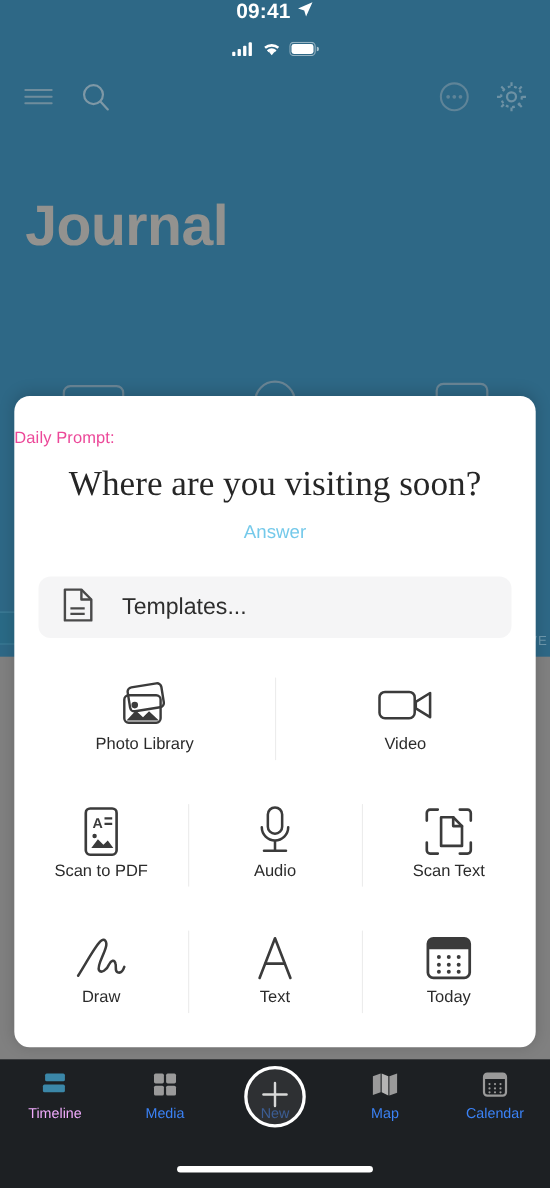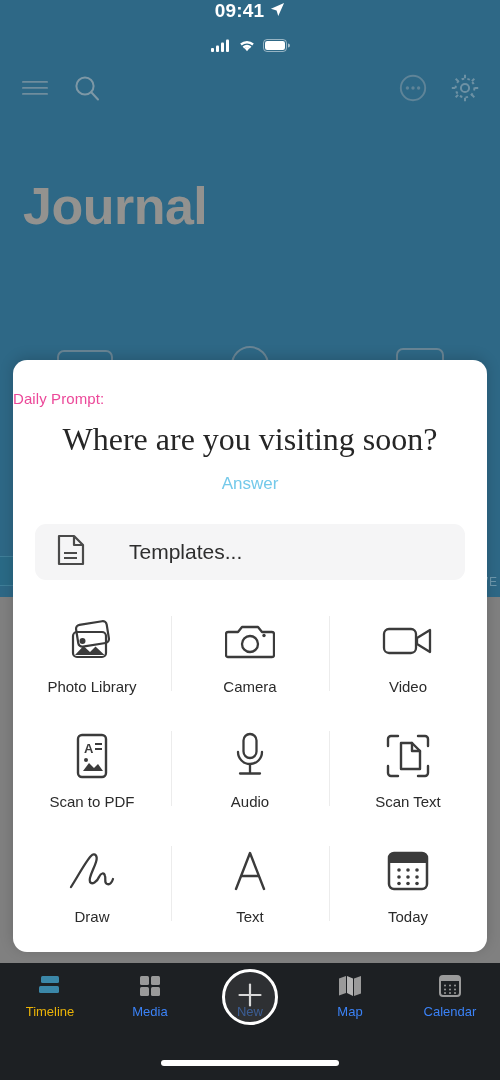"Templates..." .templates-row { gap: 44px -> 26px }
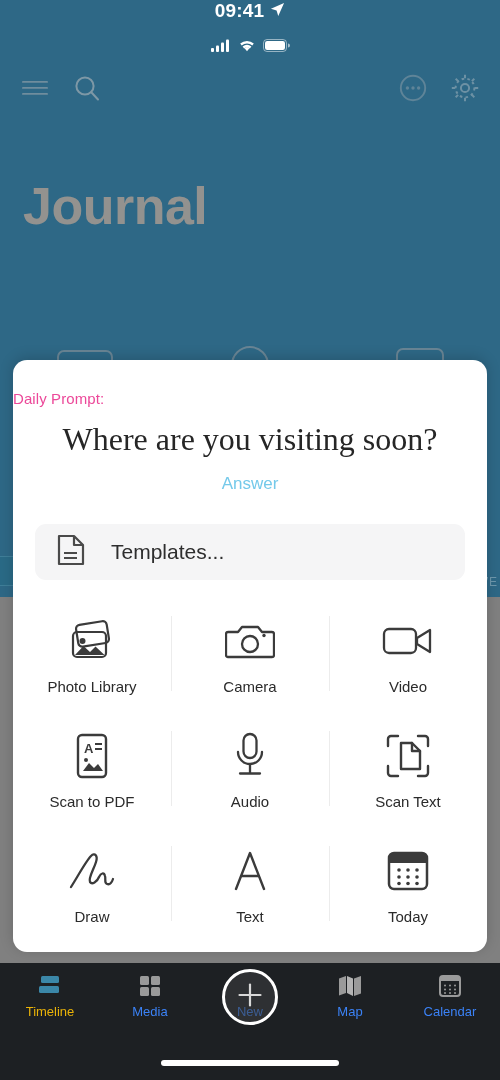"Photo Library" .cell-label { margin-top: 10px -> 0 }
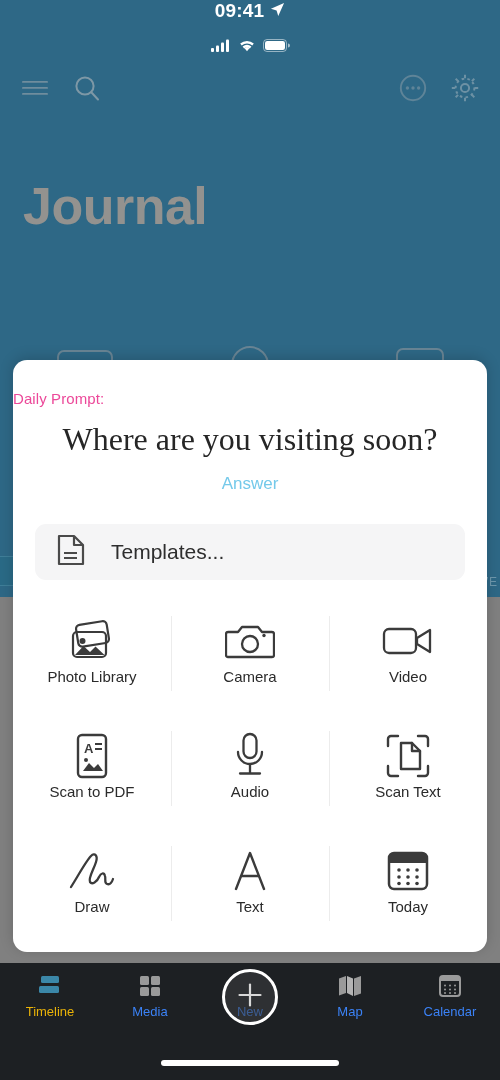"Camera" div.cell { html: <div> <div> <svg> <path></path> <circle></circle> <circle></circle> </svg> </div> <div>Camera</div> </div> -> none }
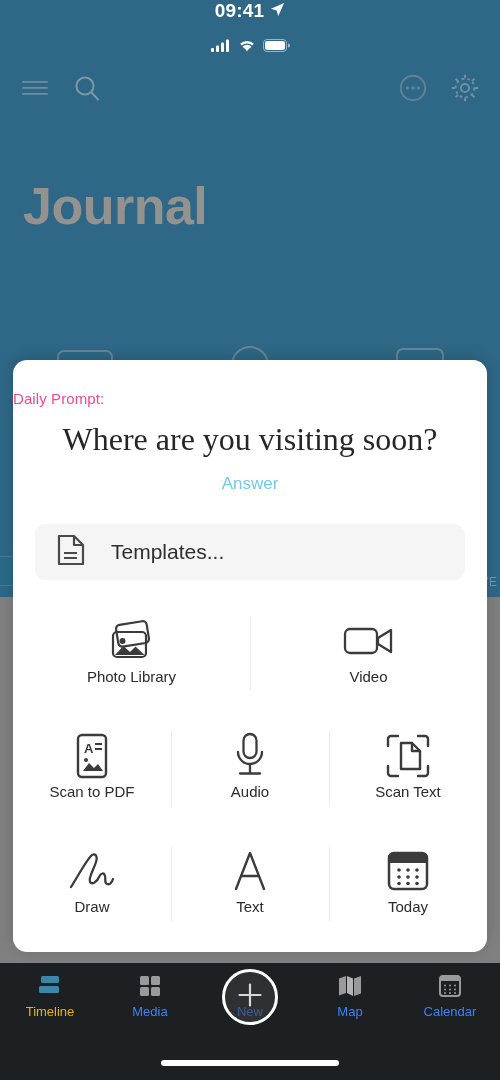"Timeline" .tab-label.active { color: #eab308 -> #f0abfc }
